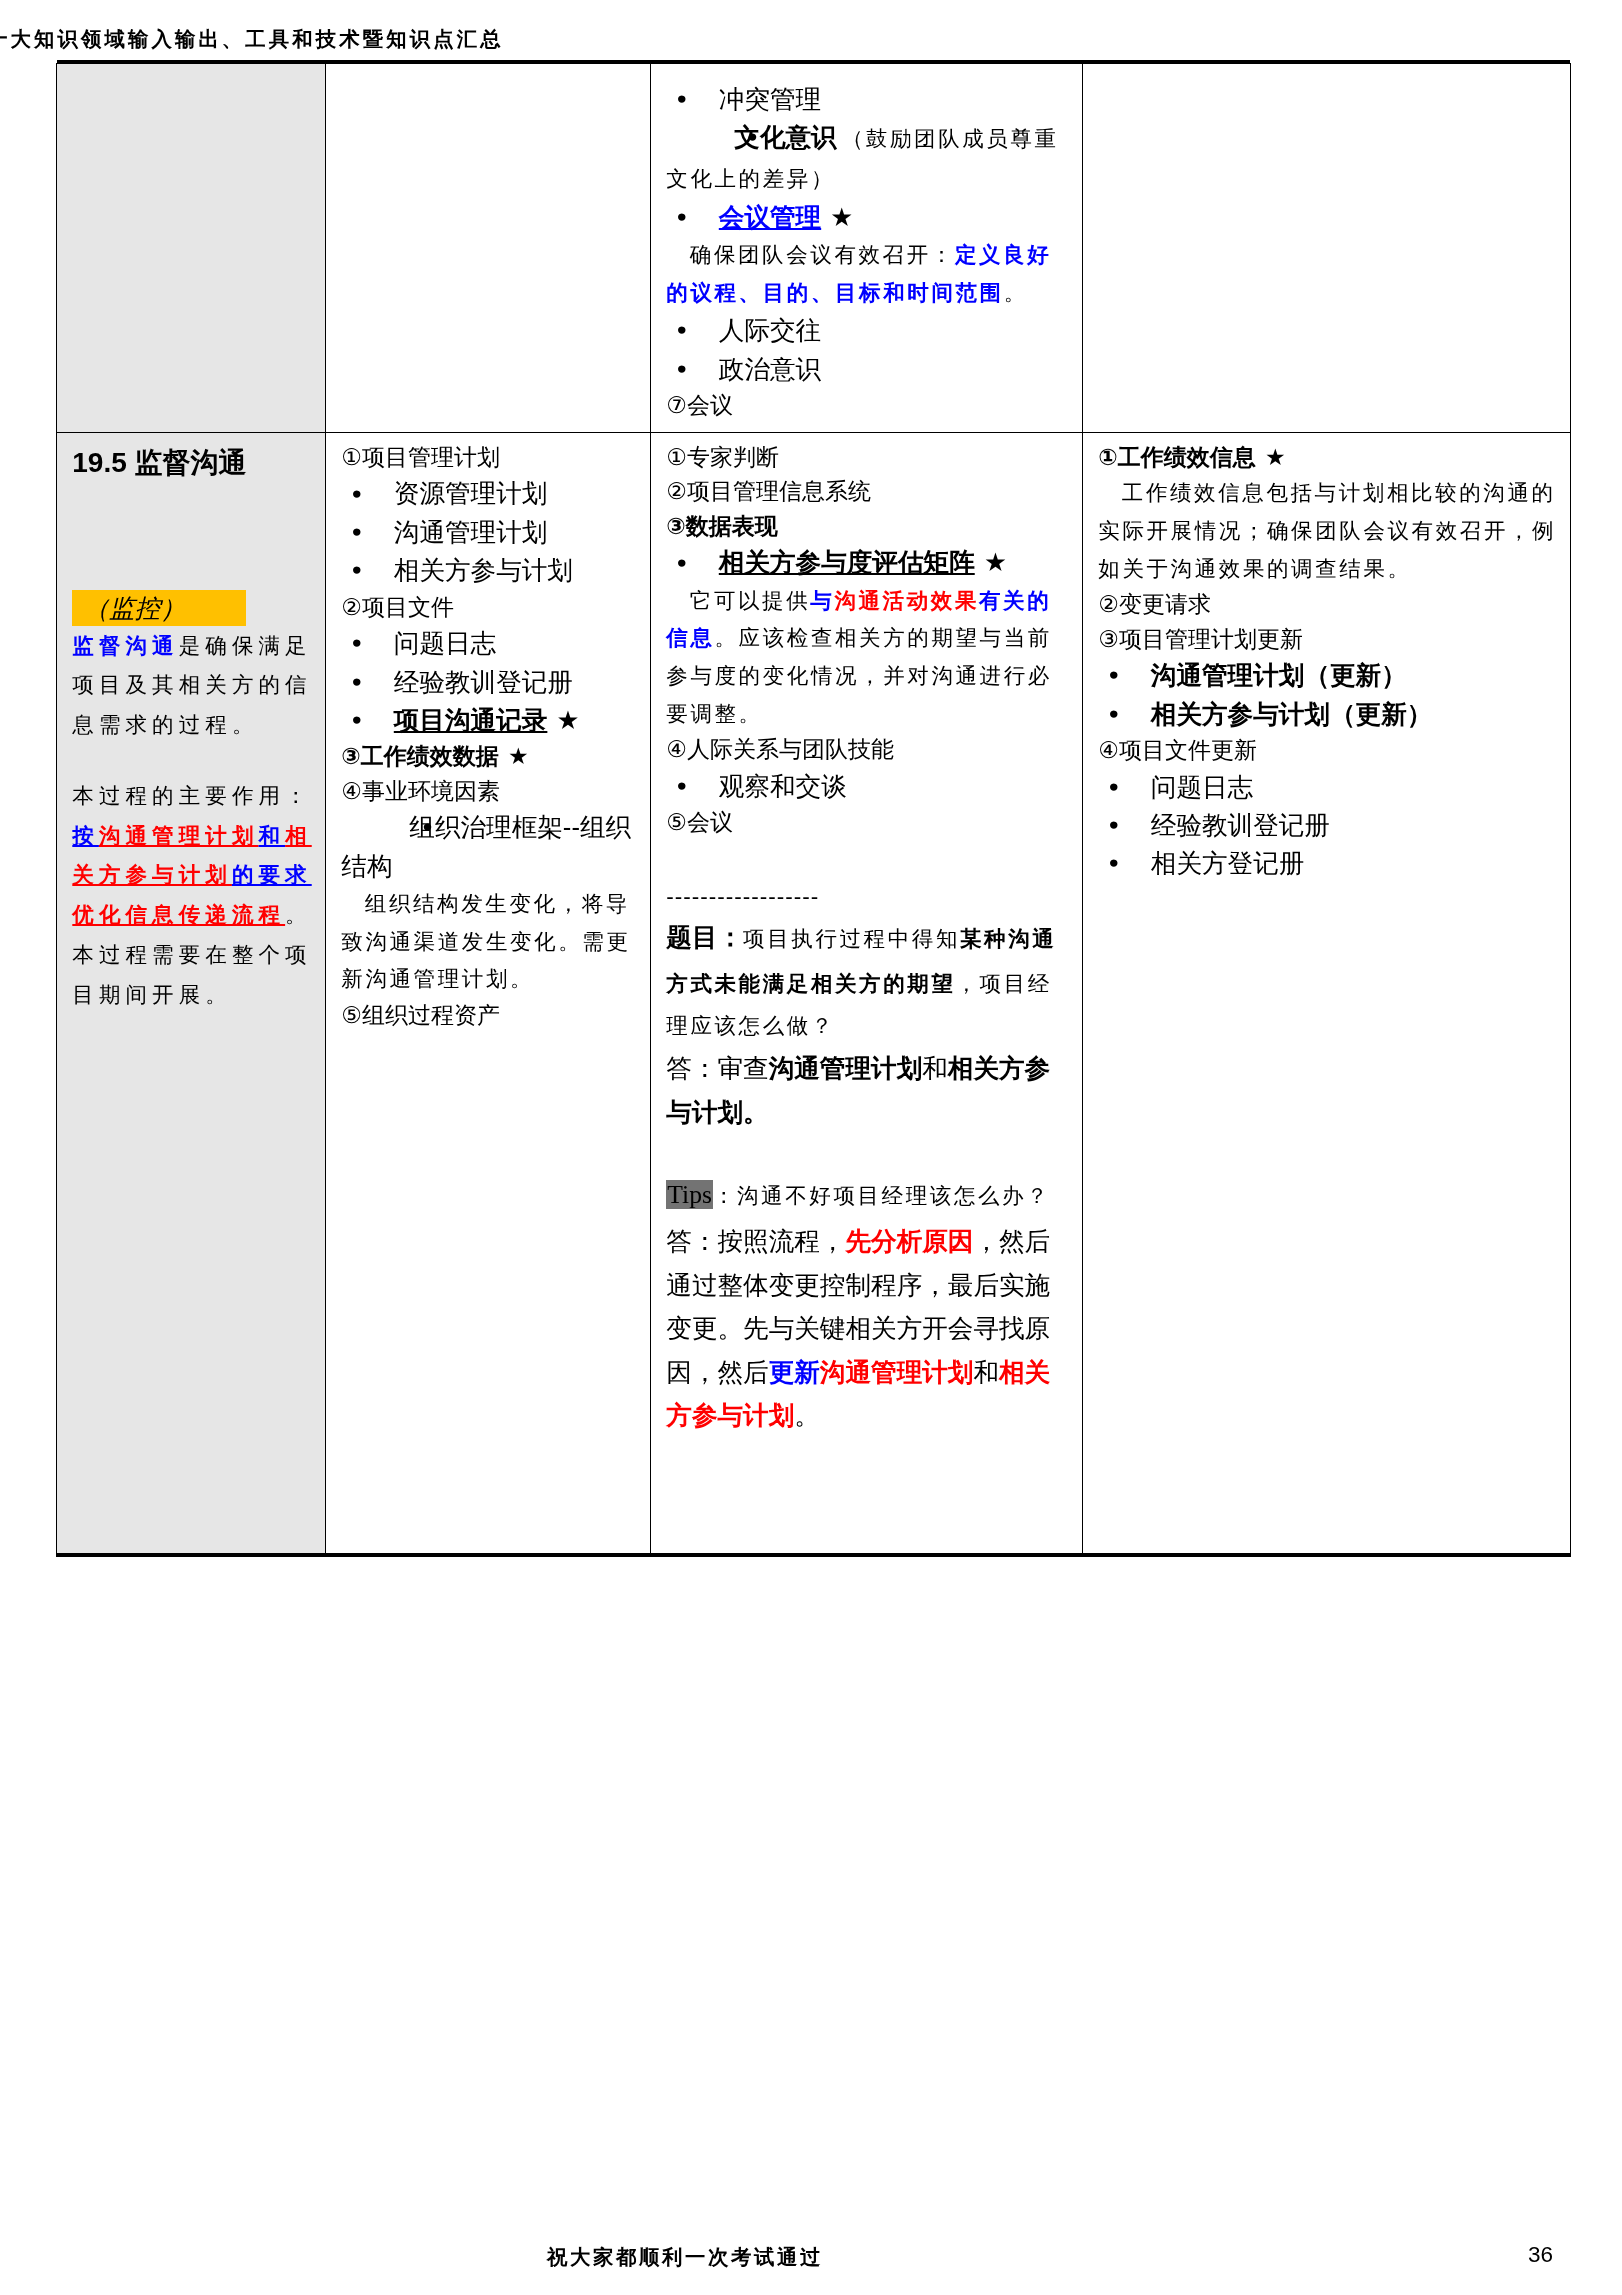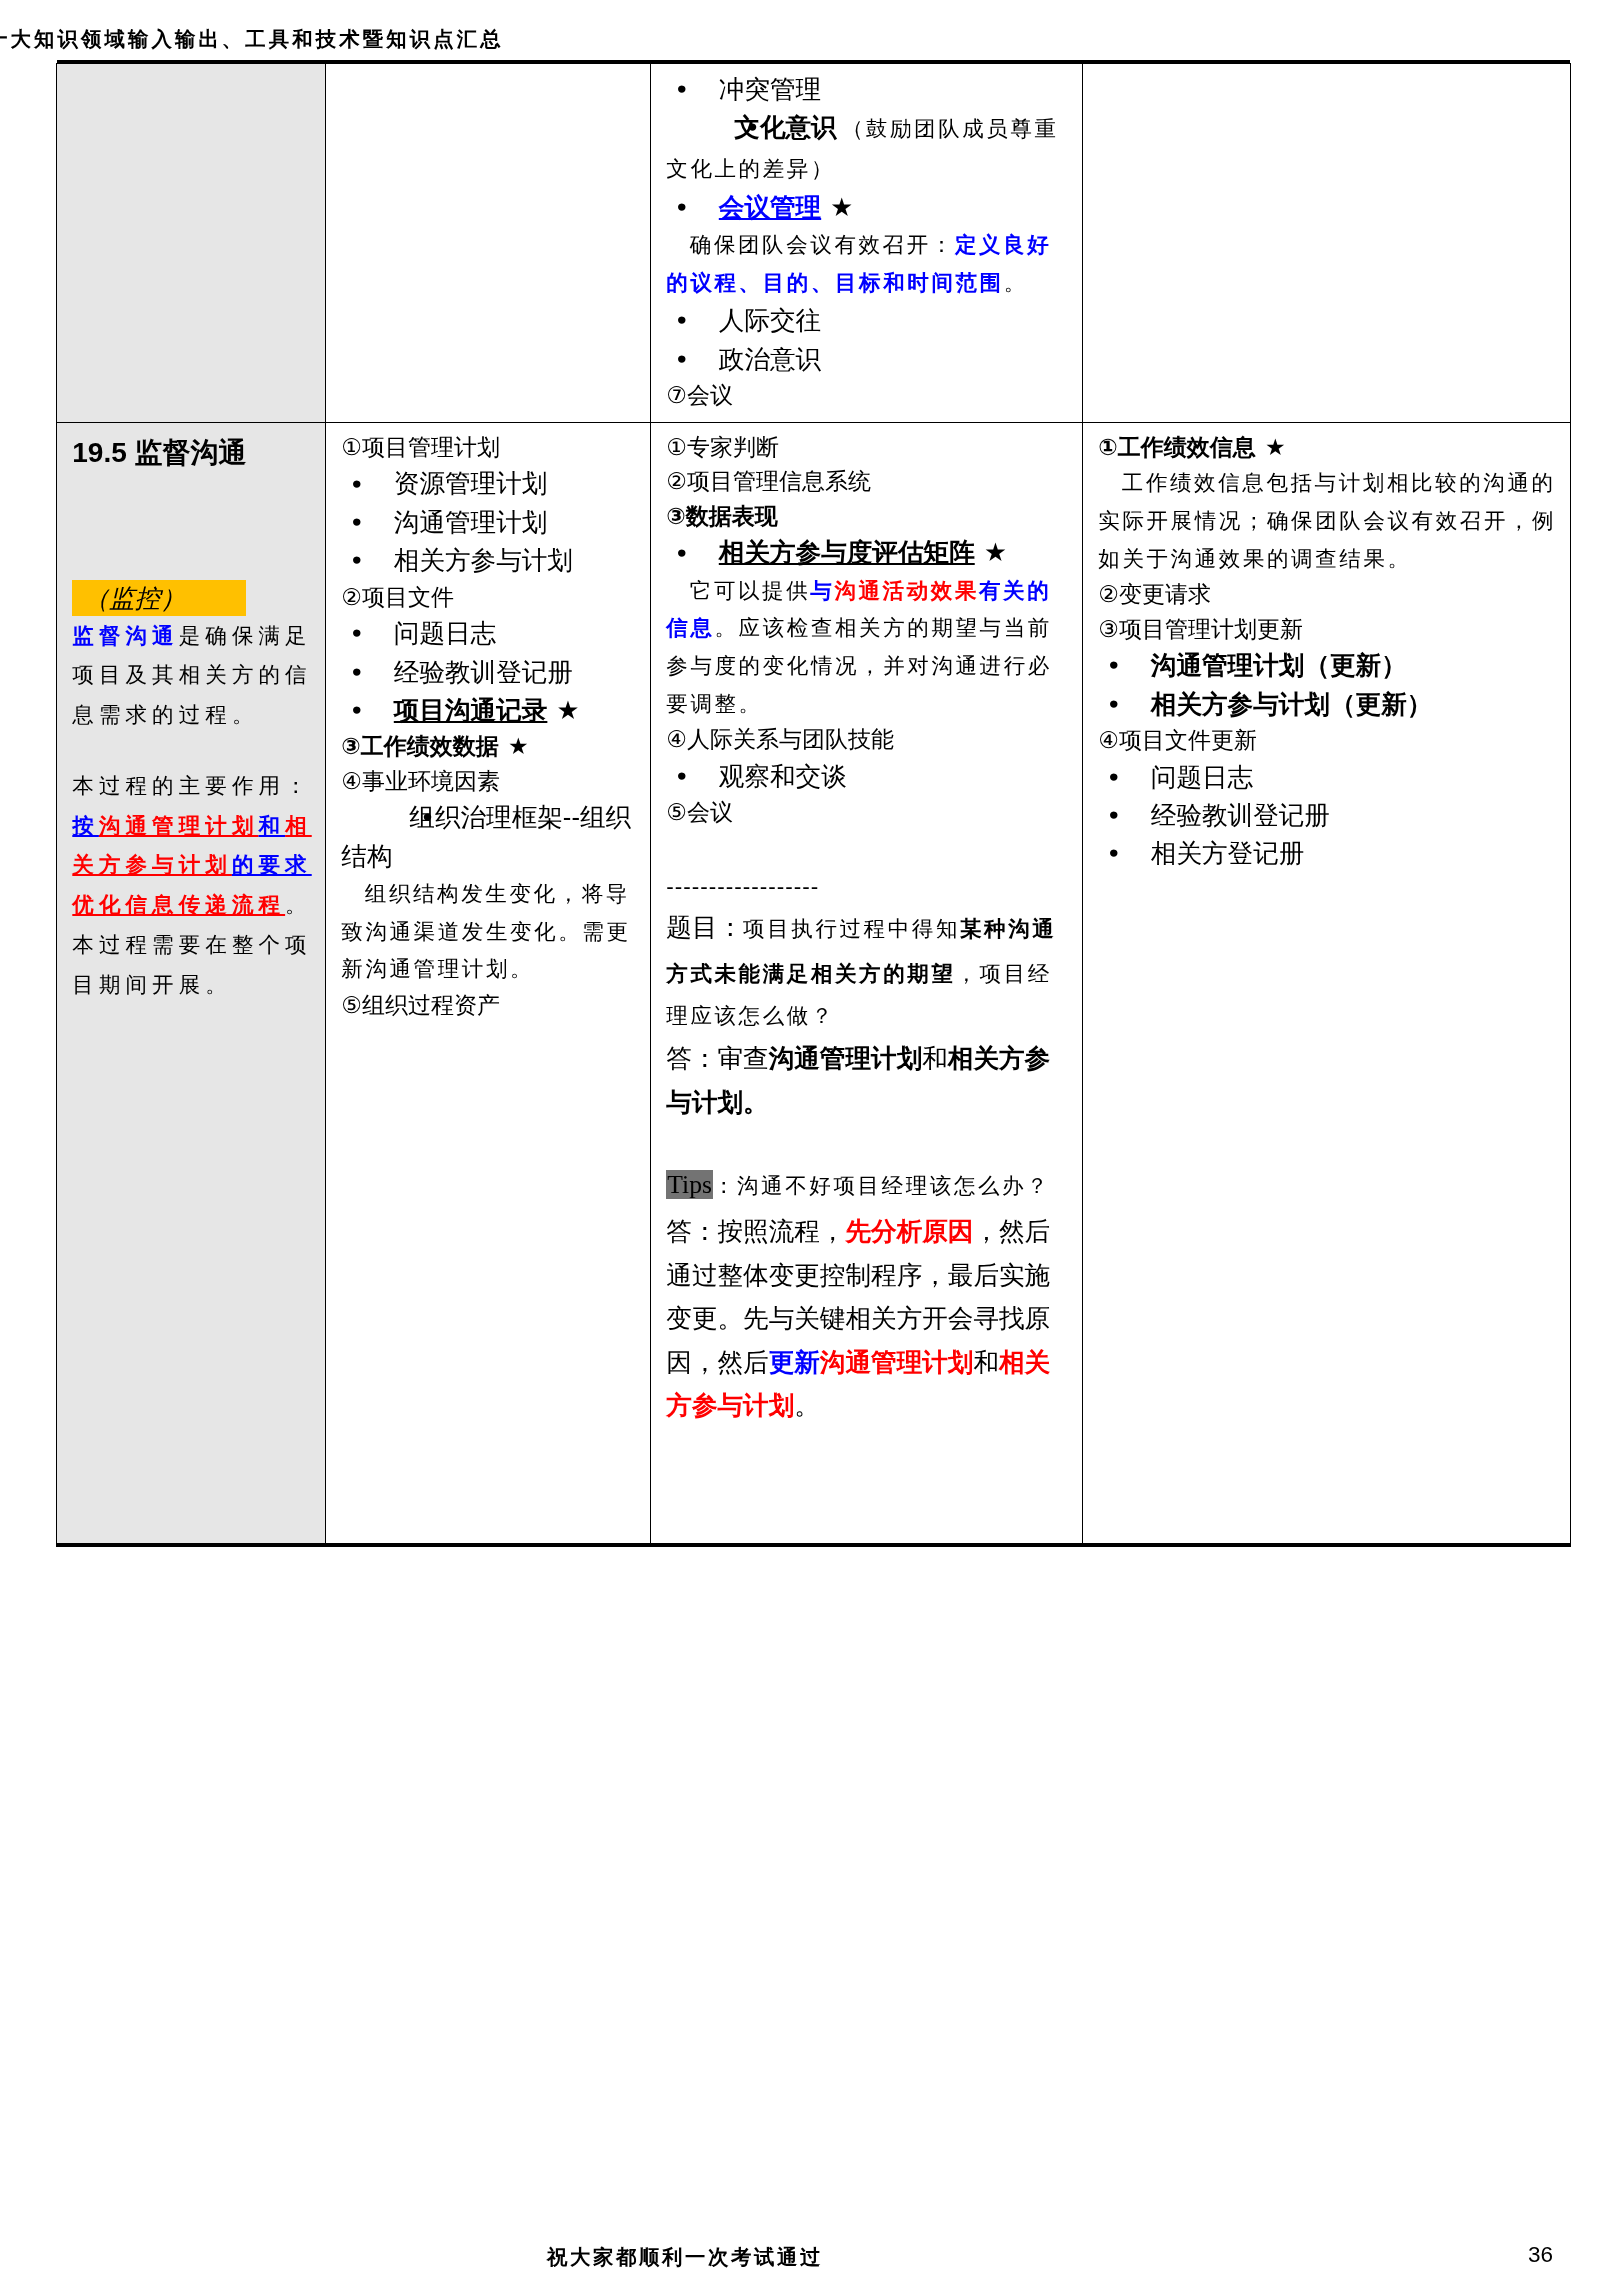"冲突管理" tr.row1 td { padding-top: 6px -> 16px }
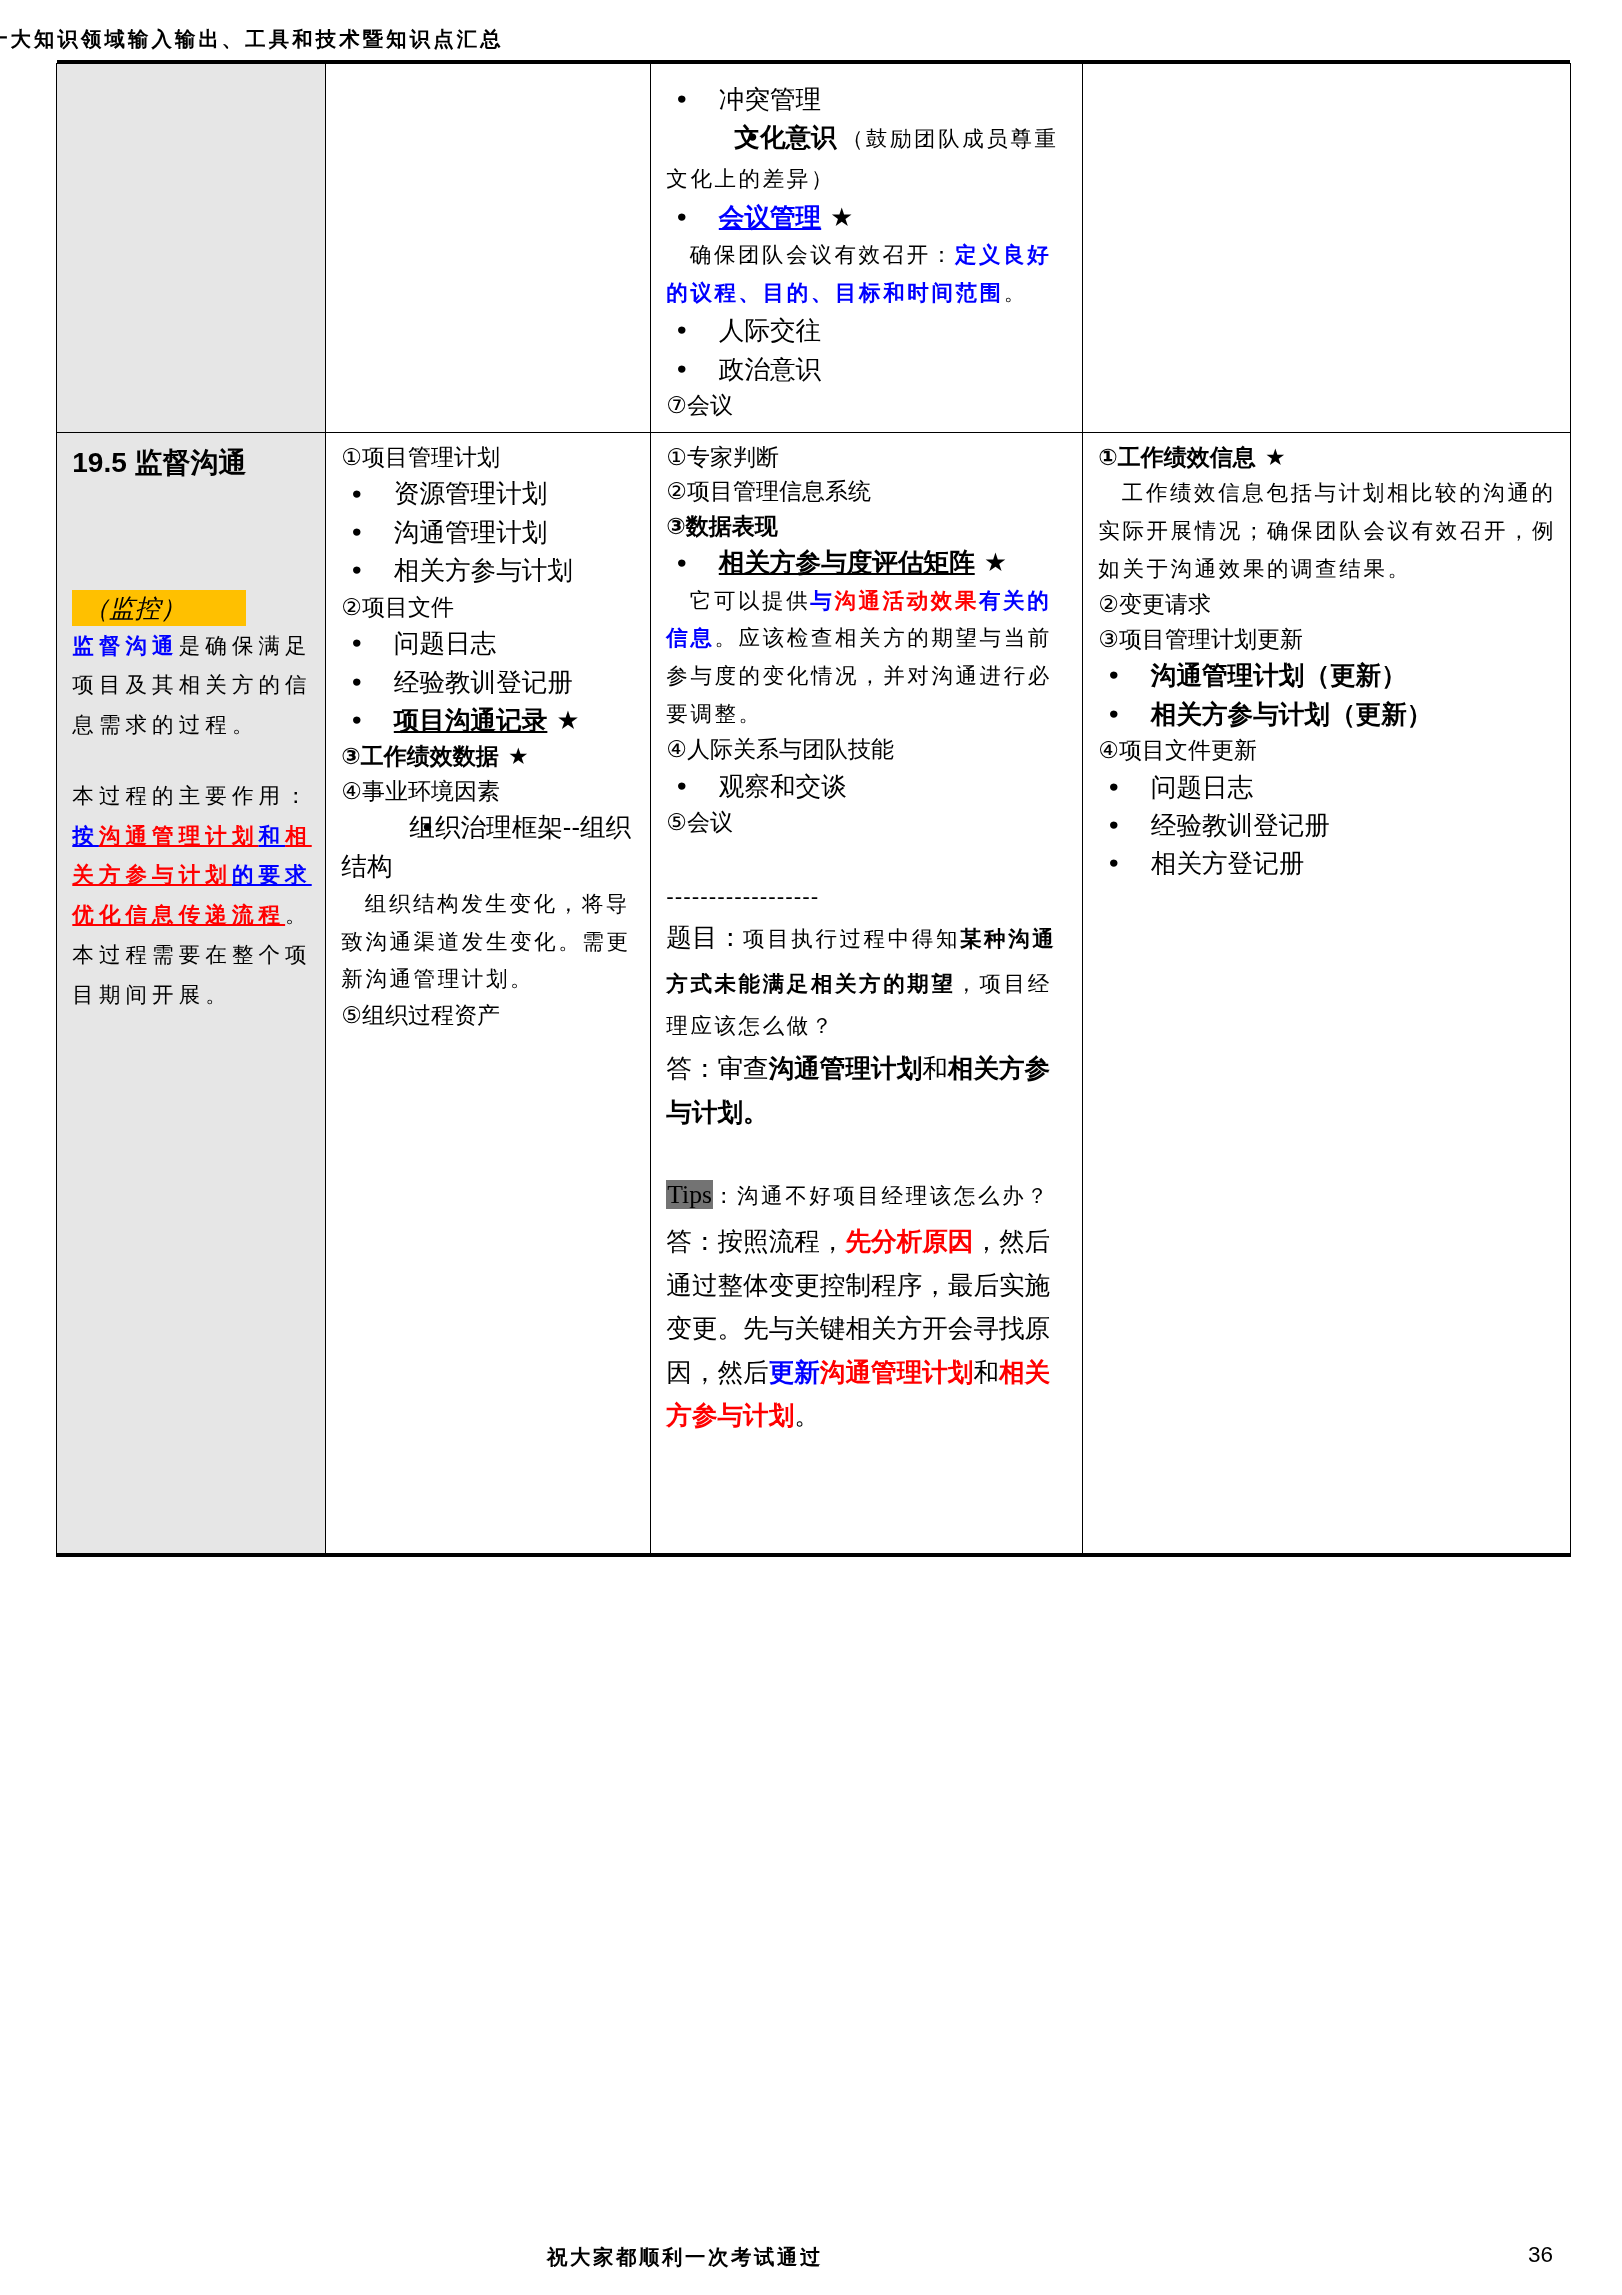"题目：" .qa .lead { font-weight: none -> bold }
